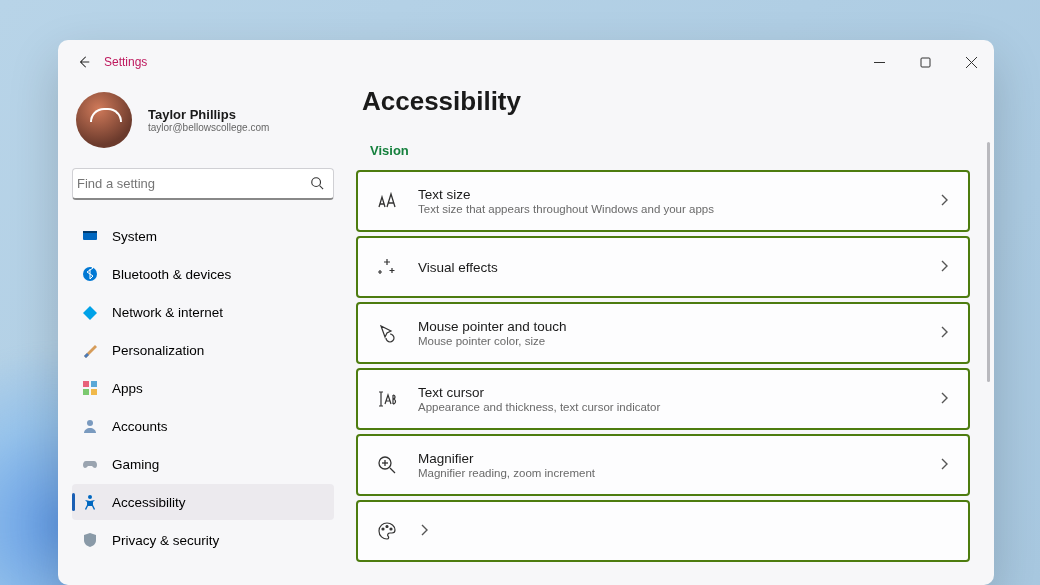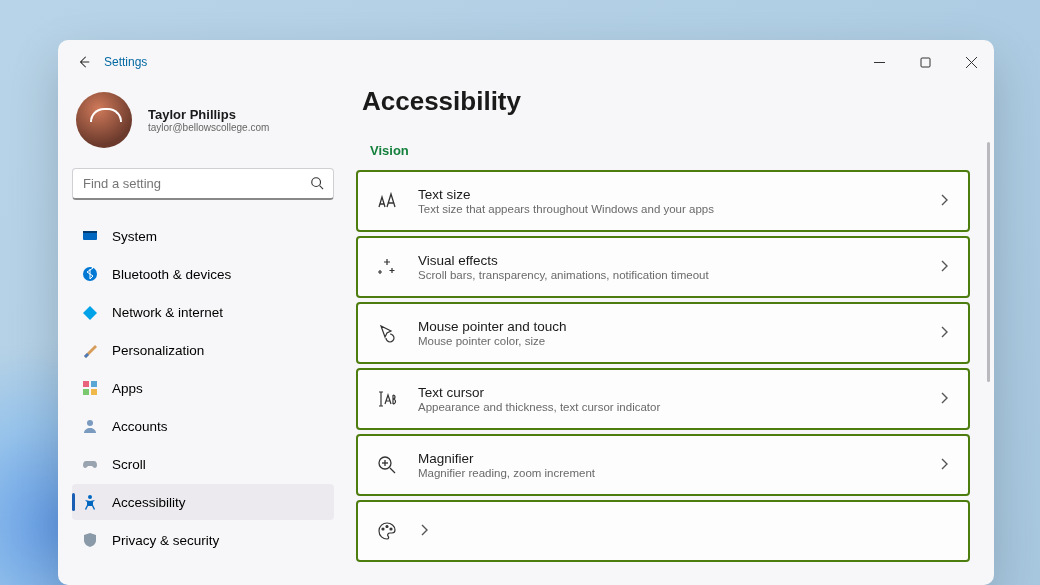"Settings" .app-title { color: #0369a1 -> #be185d }
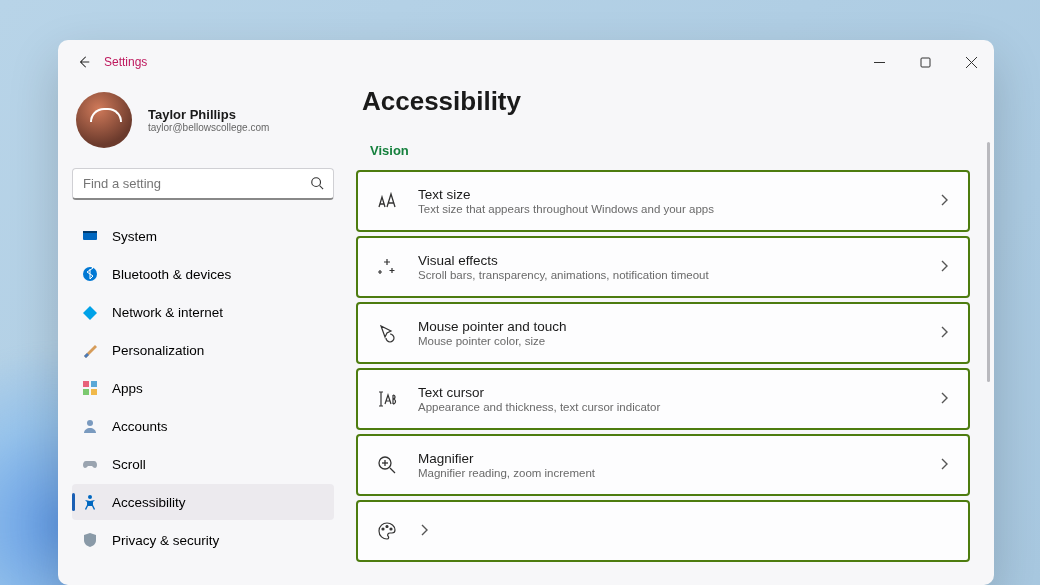"Find a setting" .search input { padding: 0 34px 0 10px -> 0 34px 0 4px }
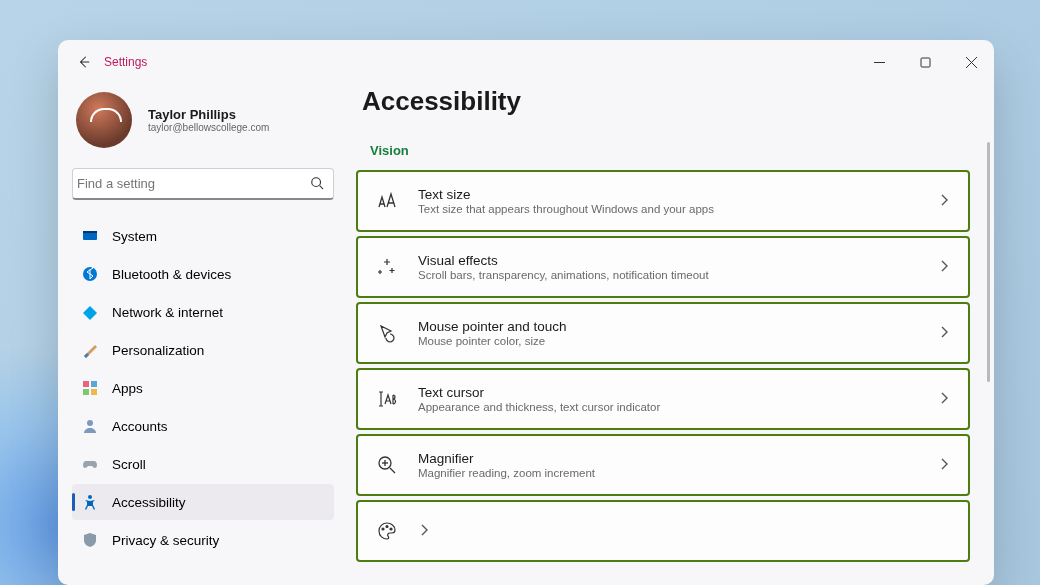"Scroll bars, transparency, animations," div.card-sub { html: <div>Scroll bars, transparency, animations, notification timeout</div> -> none }
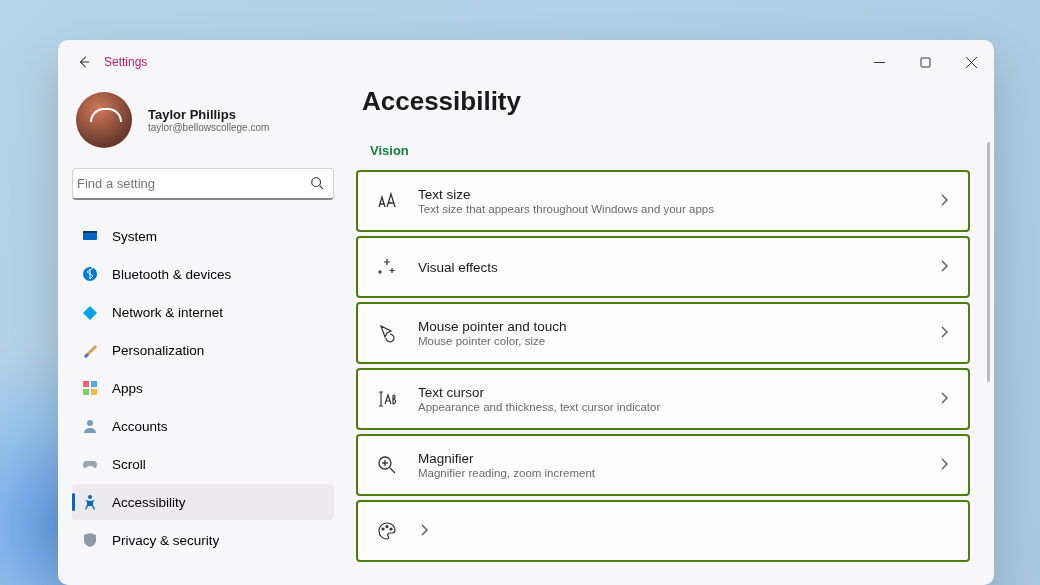"Scroll" span { text: Scroll -> Gaming }
